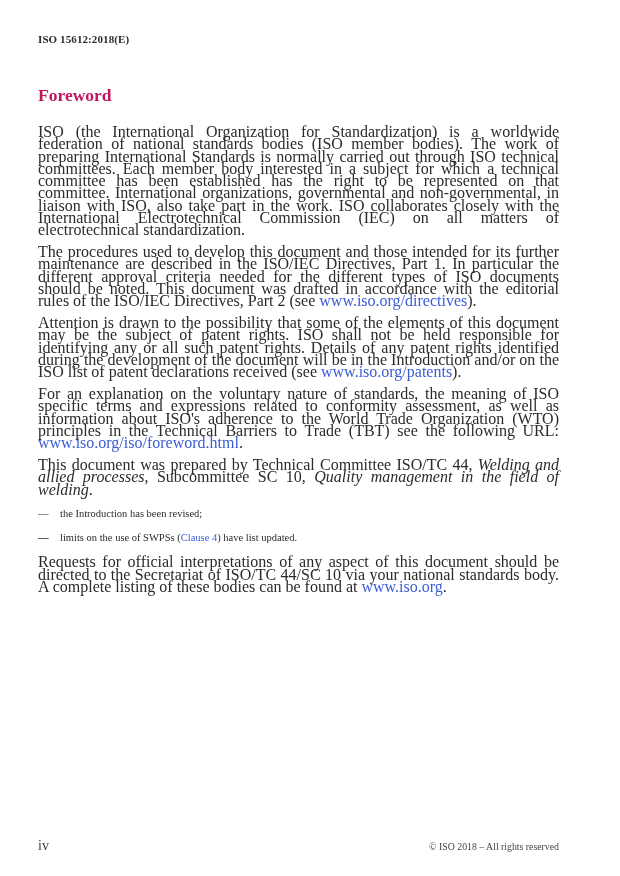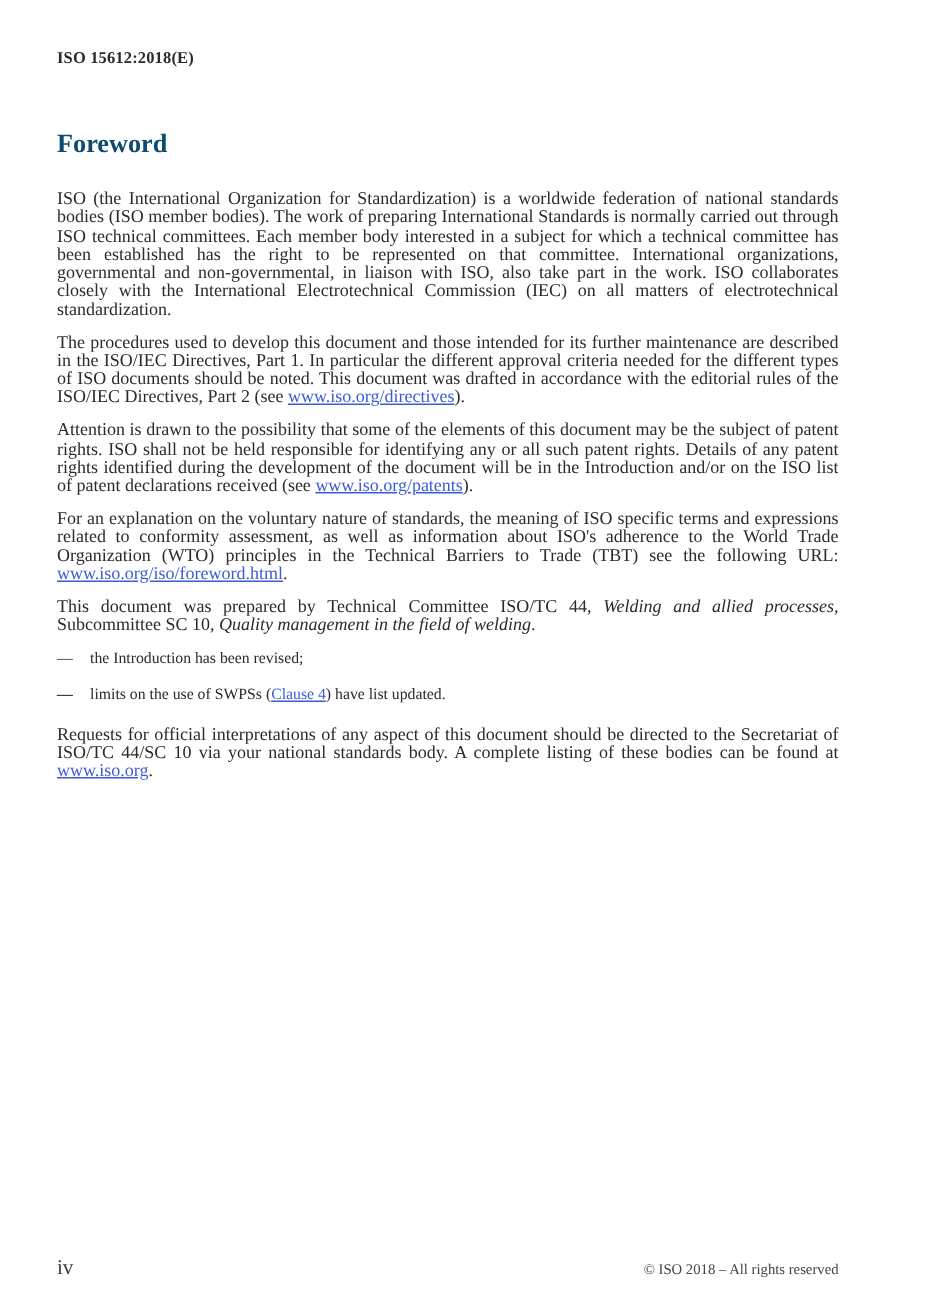"Foreword" .section-title { color: #0c4a6e -> #be185d }
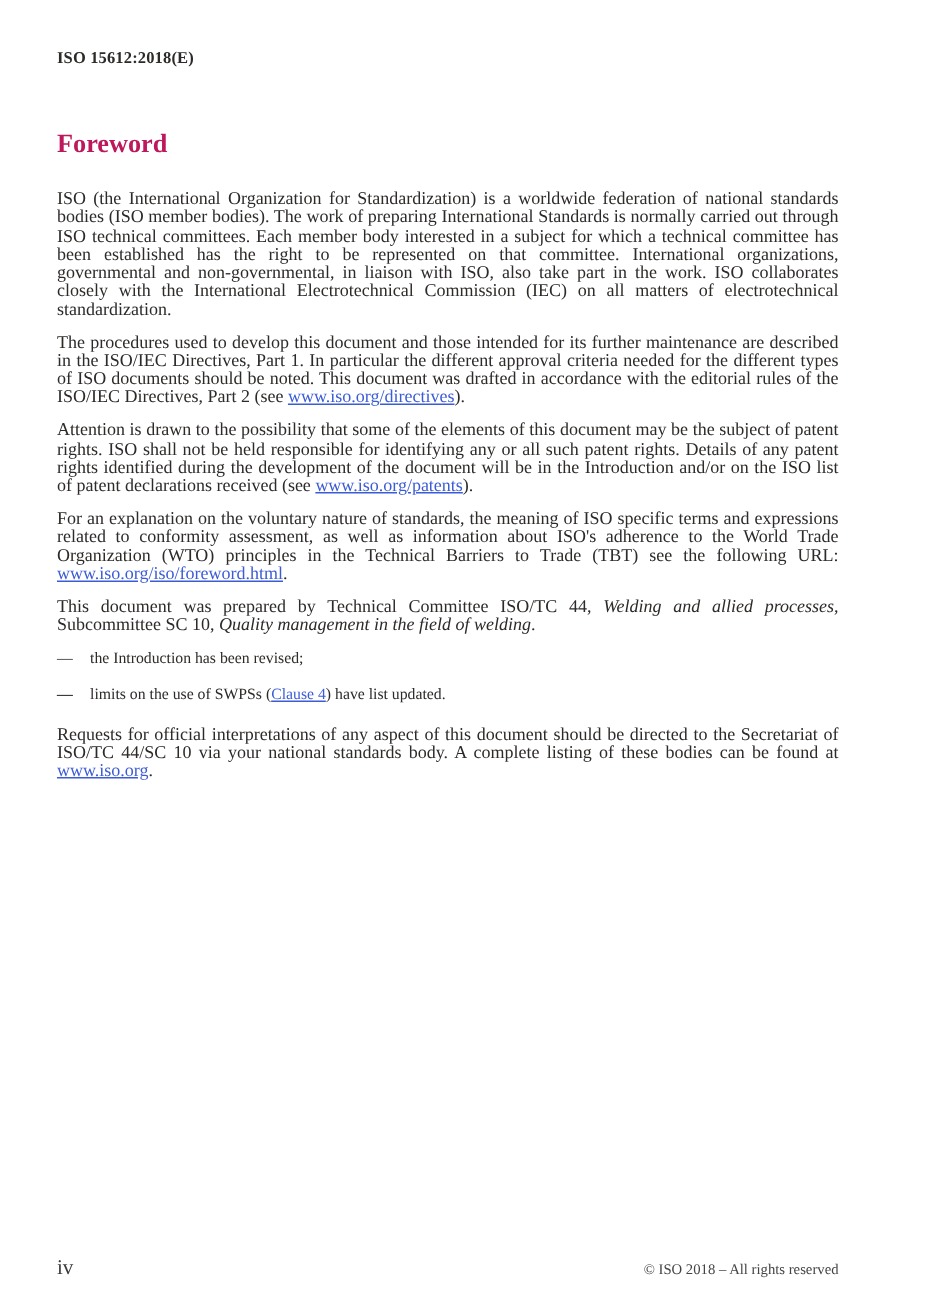"ISO (the International Organization for" p.body-text { font-size: 12px -> 16px }
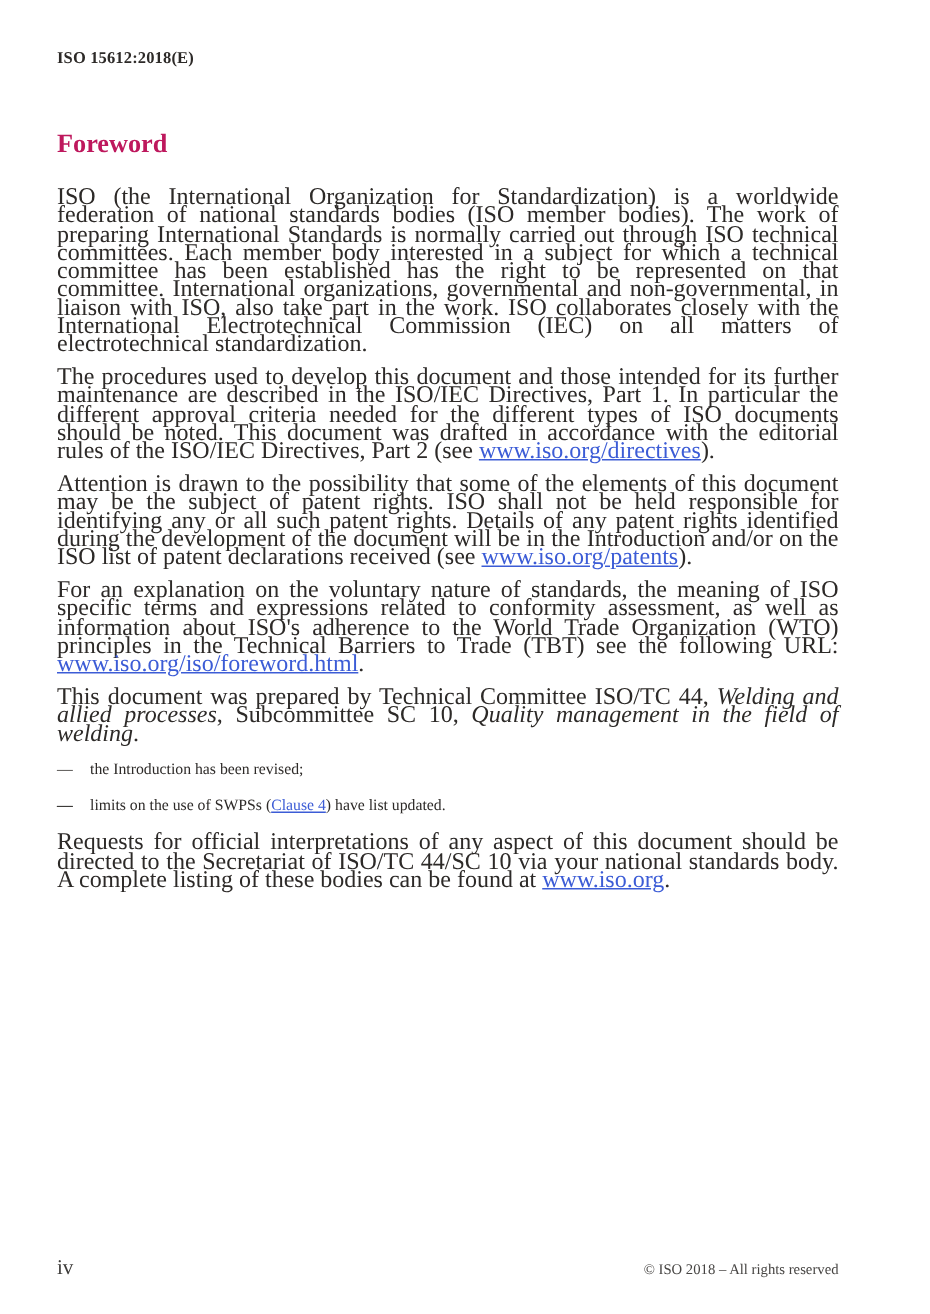"www.iso.org/directives" a.doc-link { text-decoration: underline -> none }
